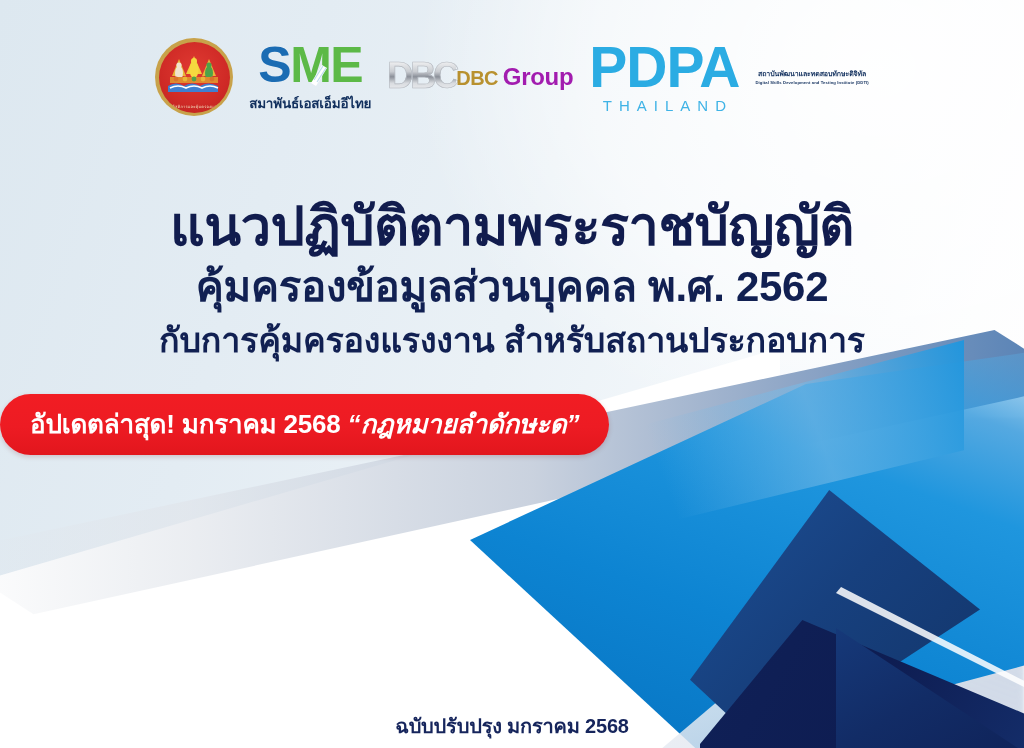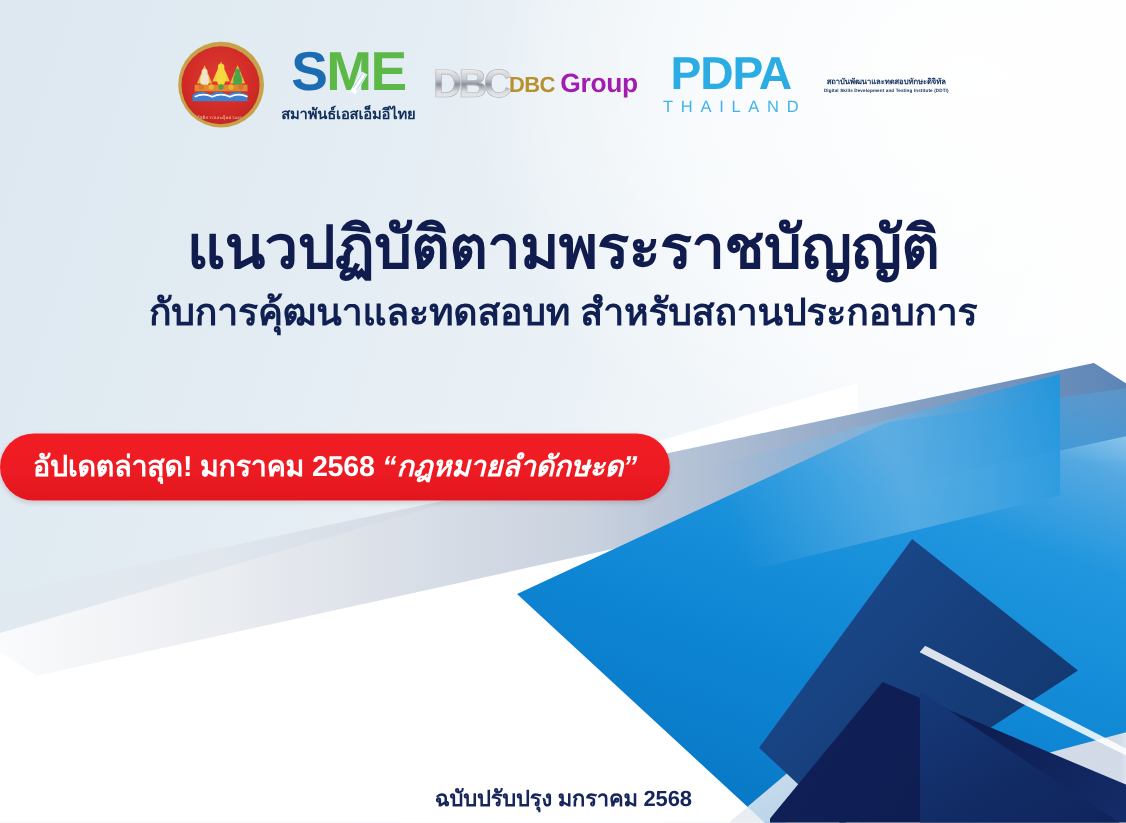"PDPA" .pdpa-mark { font-size: 42px -> 57px }
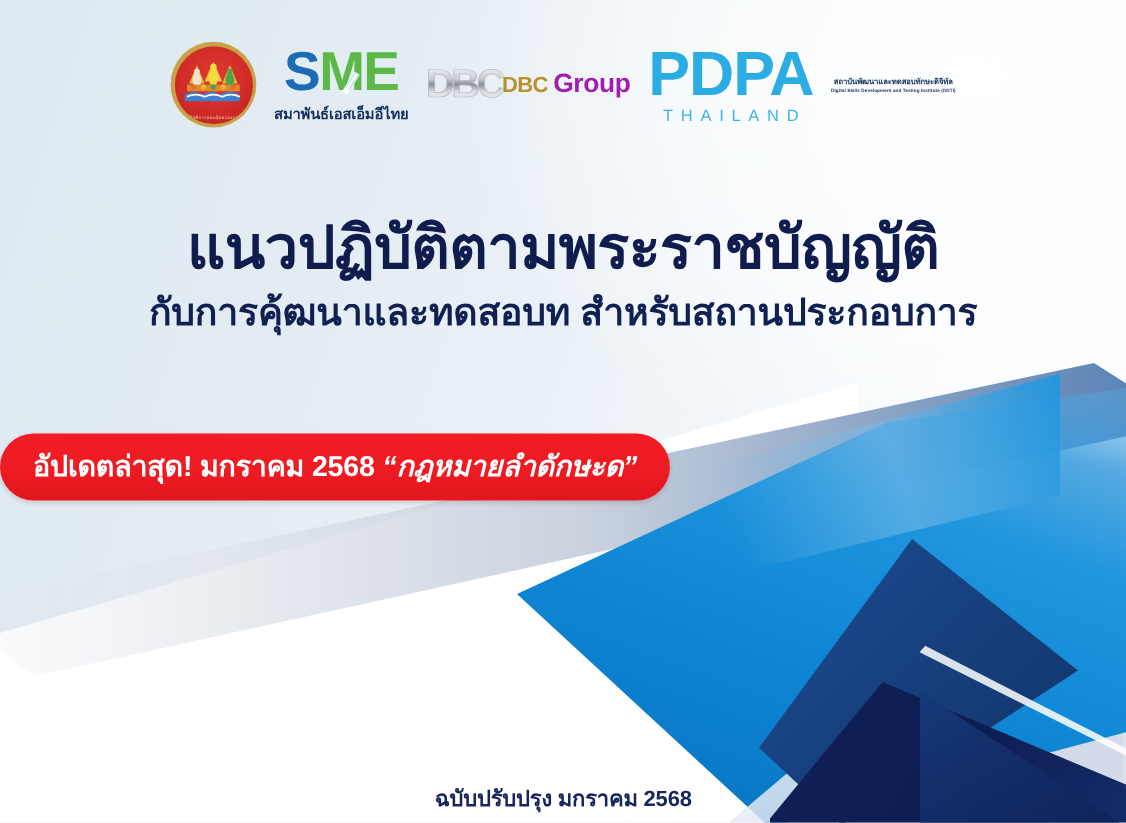"คุ้มครองข้อมูลส่วนบุคคล พ.ศ. 2562" div.title-2 { html: none -> <div>คุ้มครองข้อมูลส่วนบุคคล พ.ศ. 2562</div> }
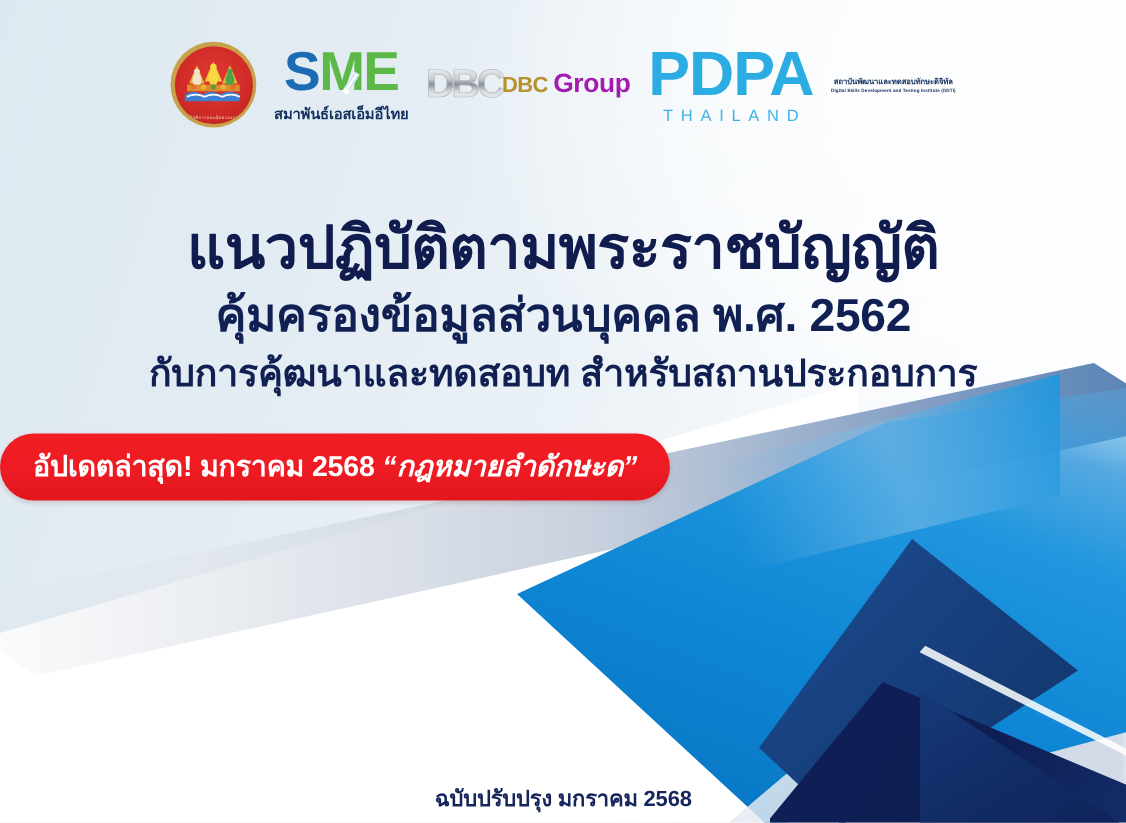"กับการคุ้ฒนาและทดสอบท" div.title-3 { text: กับการคุ้ฒนาและทดสอบท -> กับการคุ้มครองแรงงาน }
